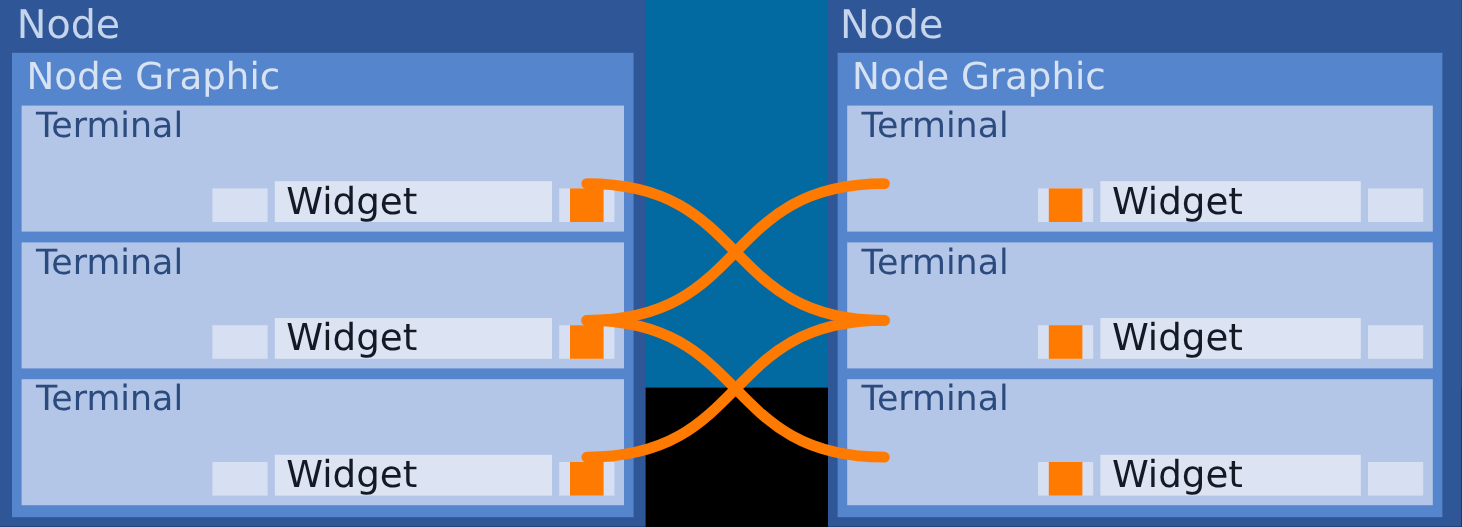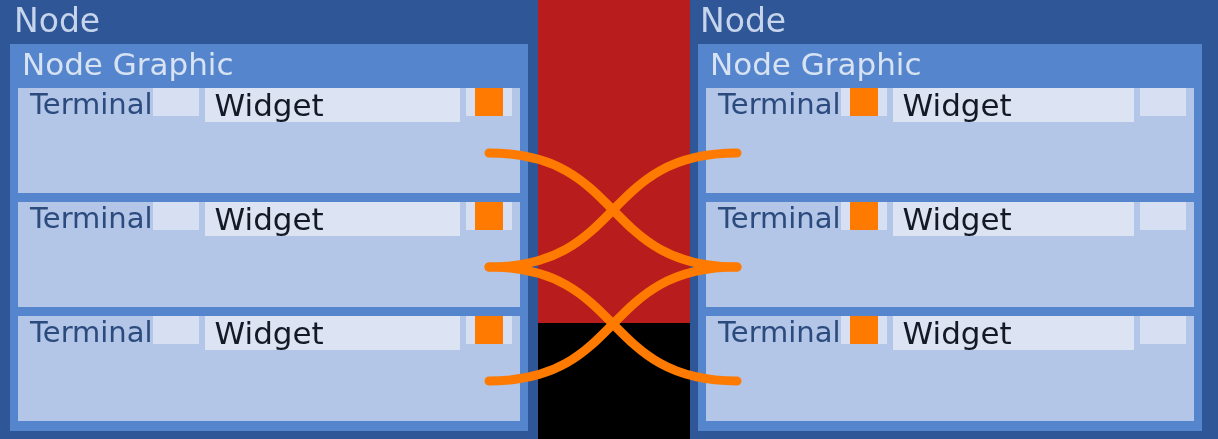"Node" #stage { background: #b91c1c -> #0369a1 }
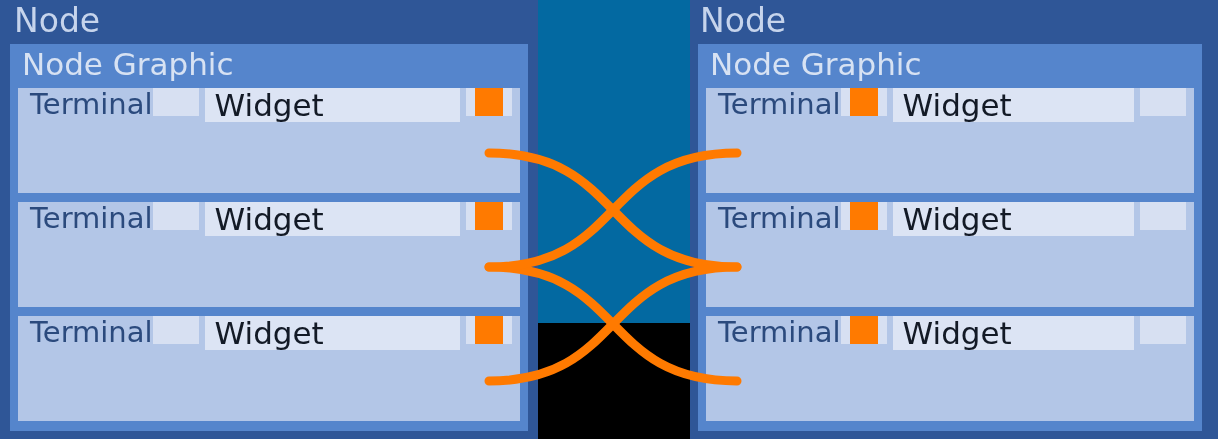"Widget" .widget-row { align-items: flex-start -> flex-end; margin-left: none -> 24px }
